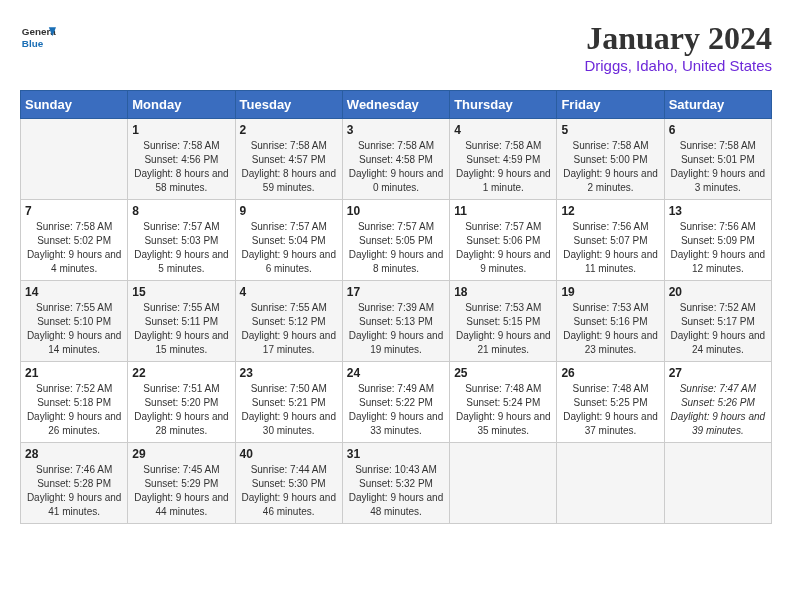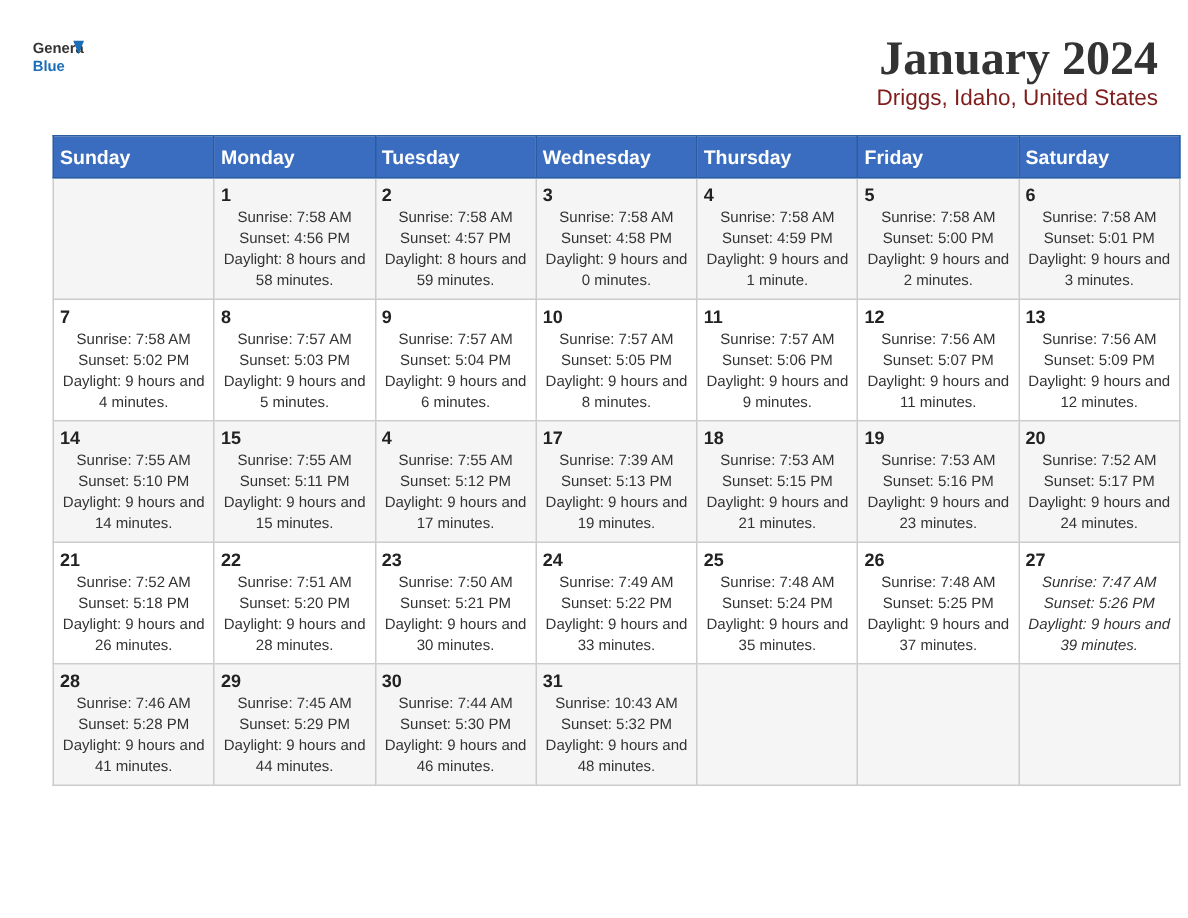"Driggs, Idaho, United States" .subtitle { color: #7f1d1d -> #6d28d9 }
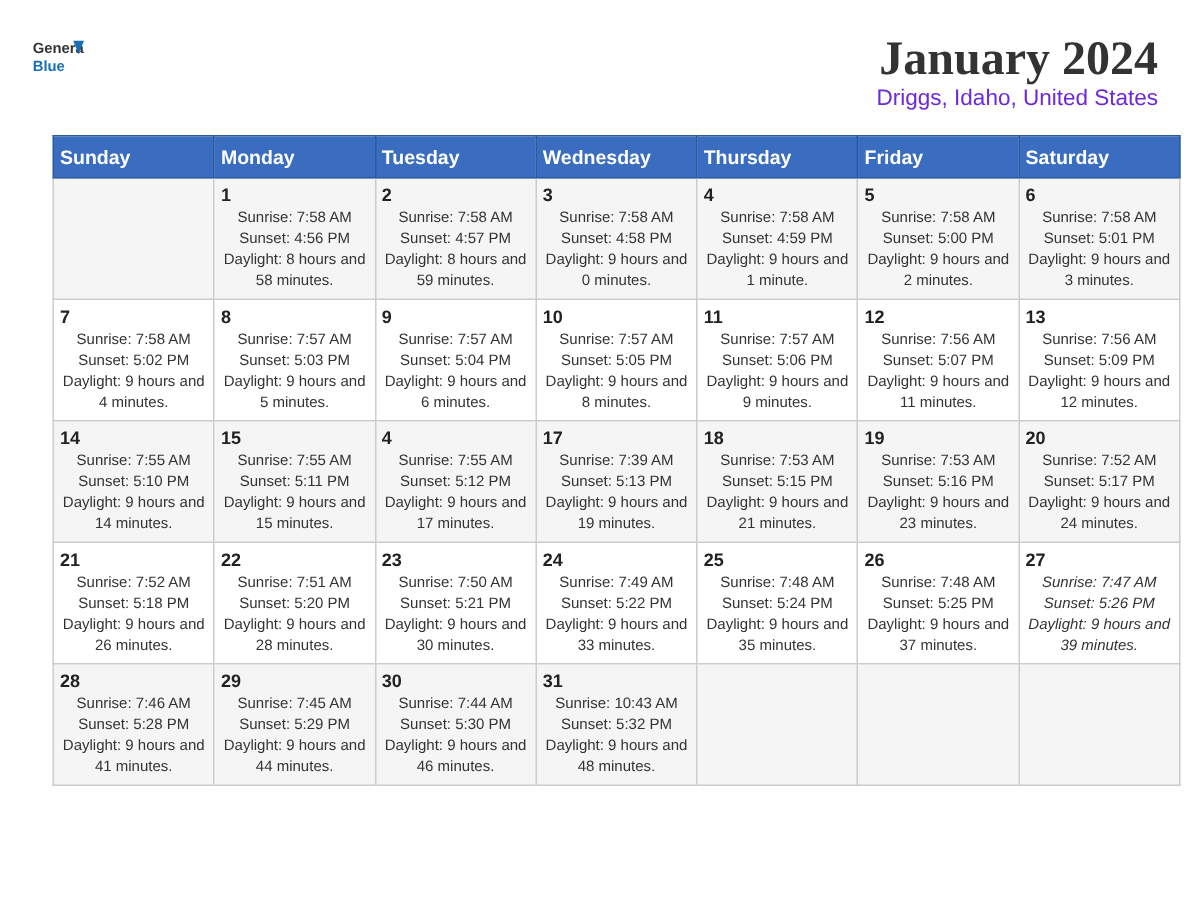"Sunday" table { margin-left: 15px -> none }
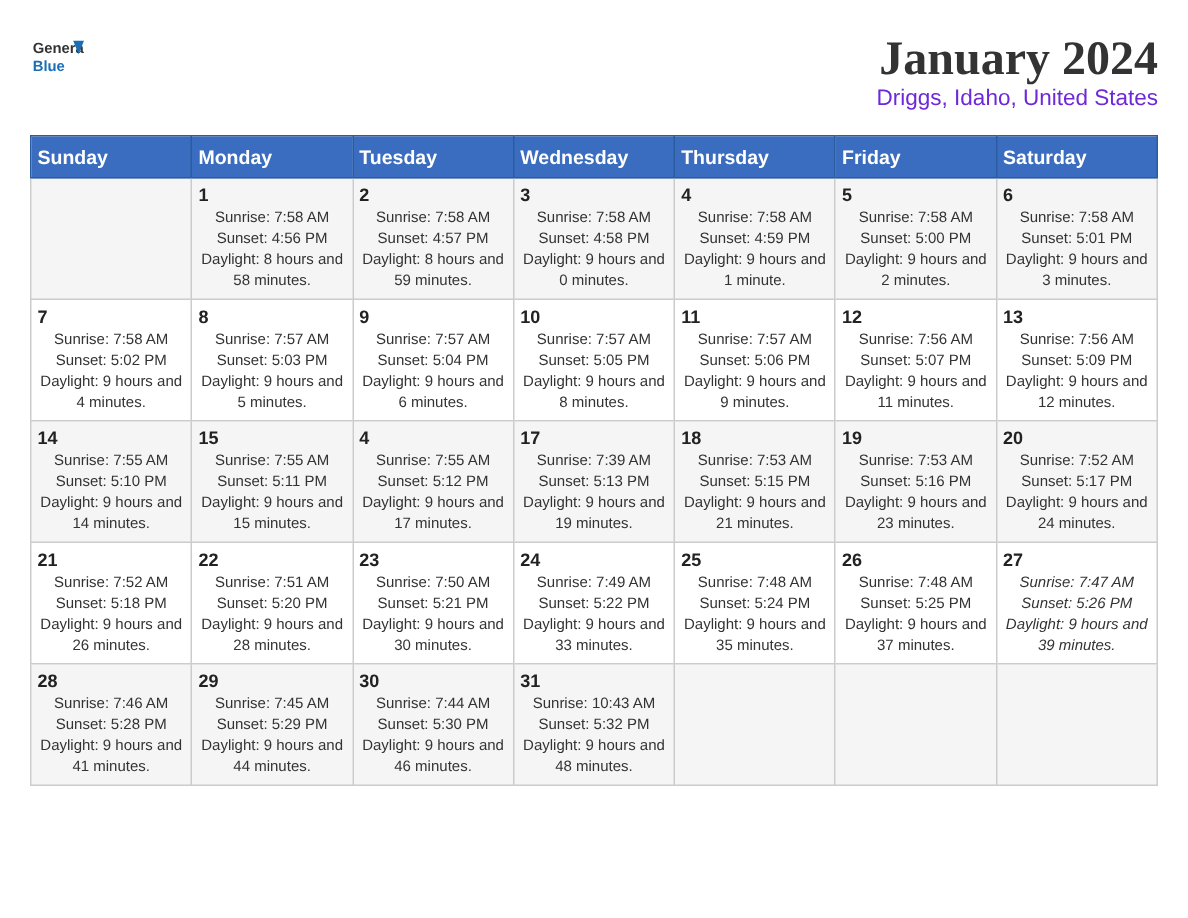"30" span.day-num { text: 30 -> 40 }
